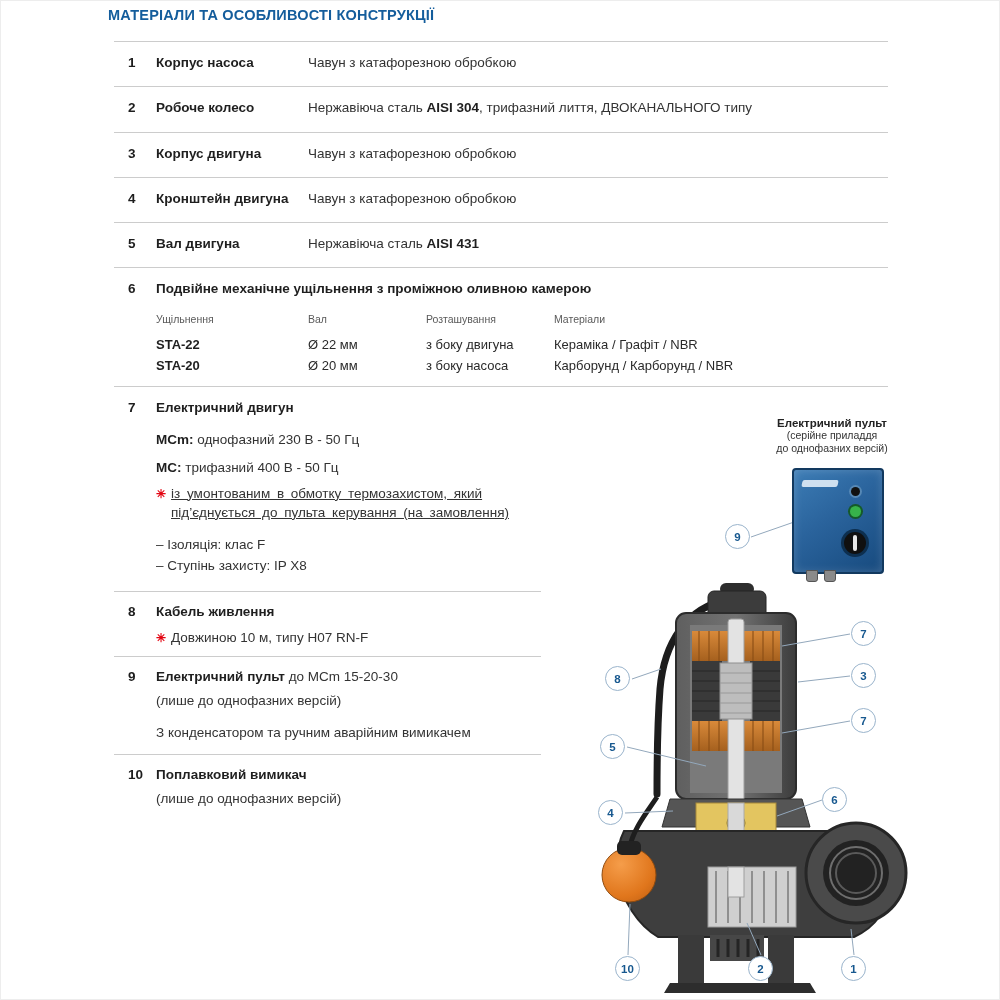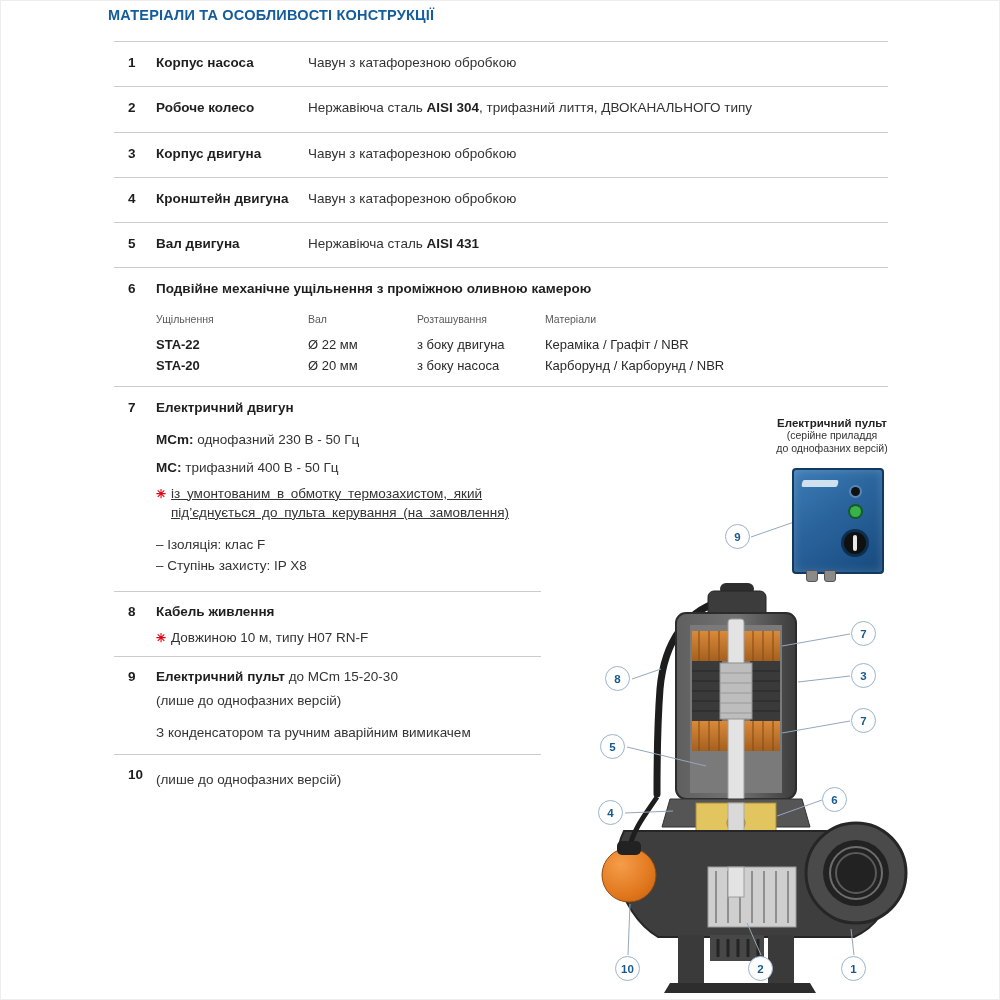"Вал" .sc2 { width: 109px -> 118px }
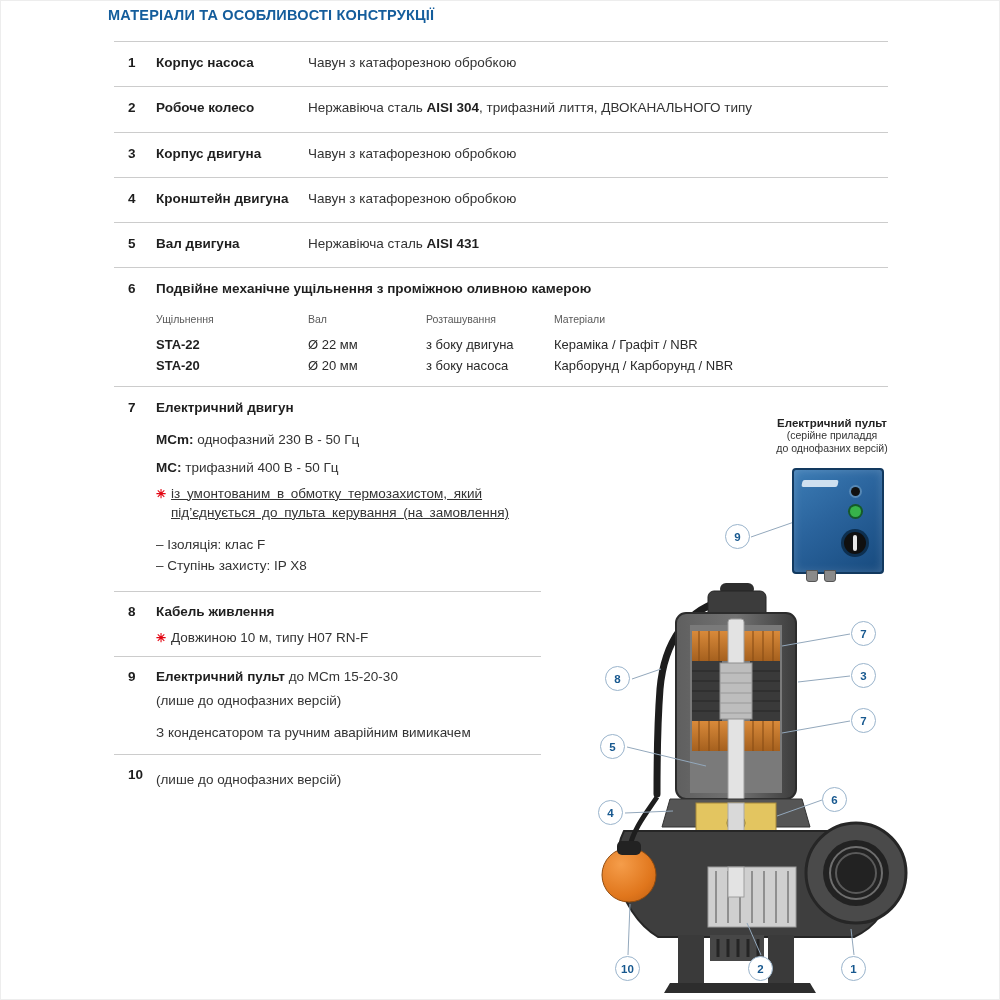"Поплавковий вимикач" div.b { html: none -> <div>Поплавковий вимикач</div> }
